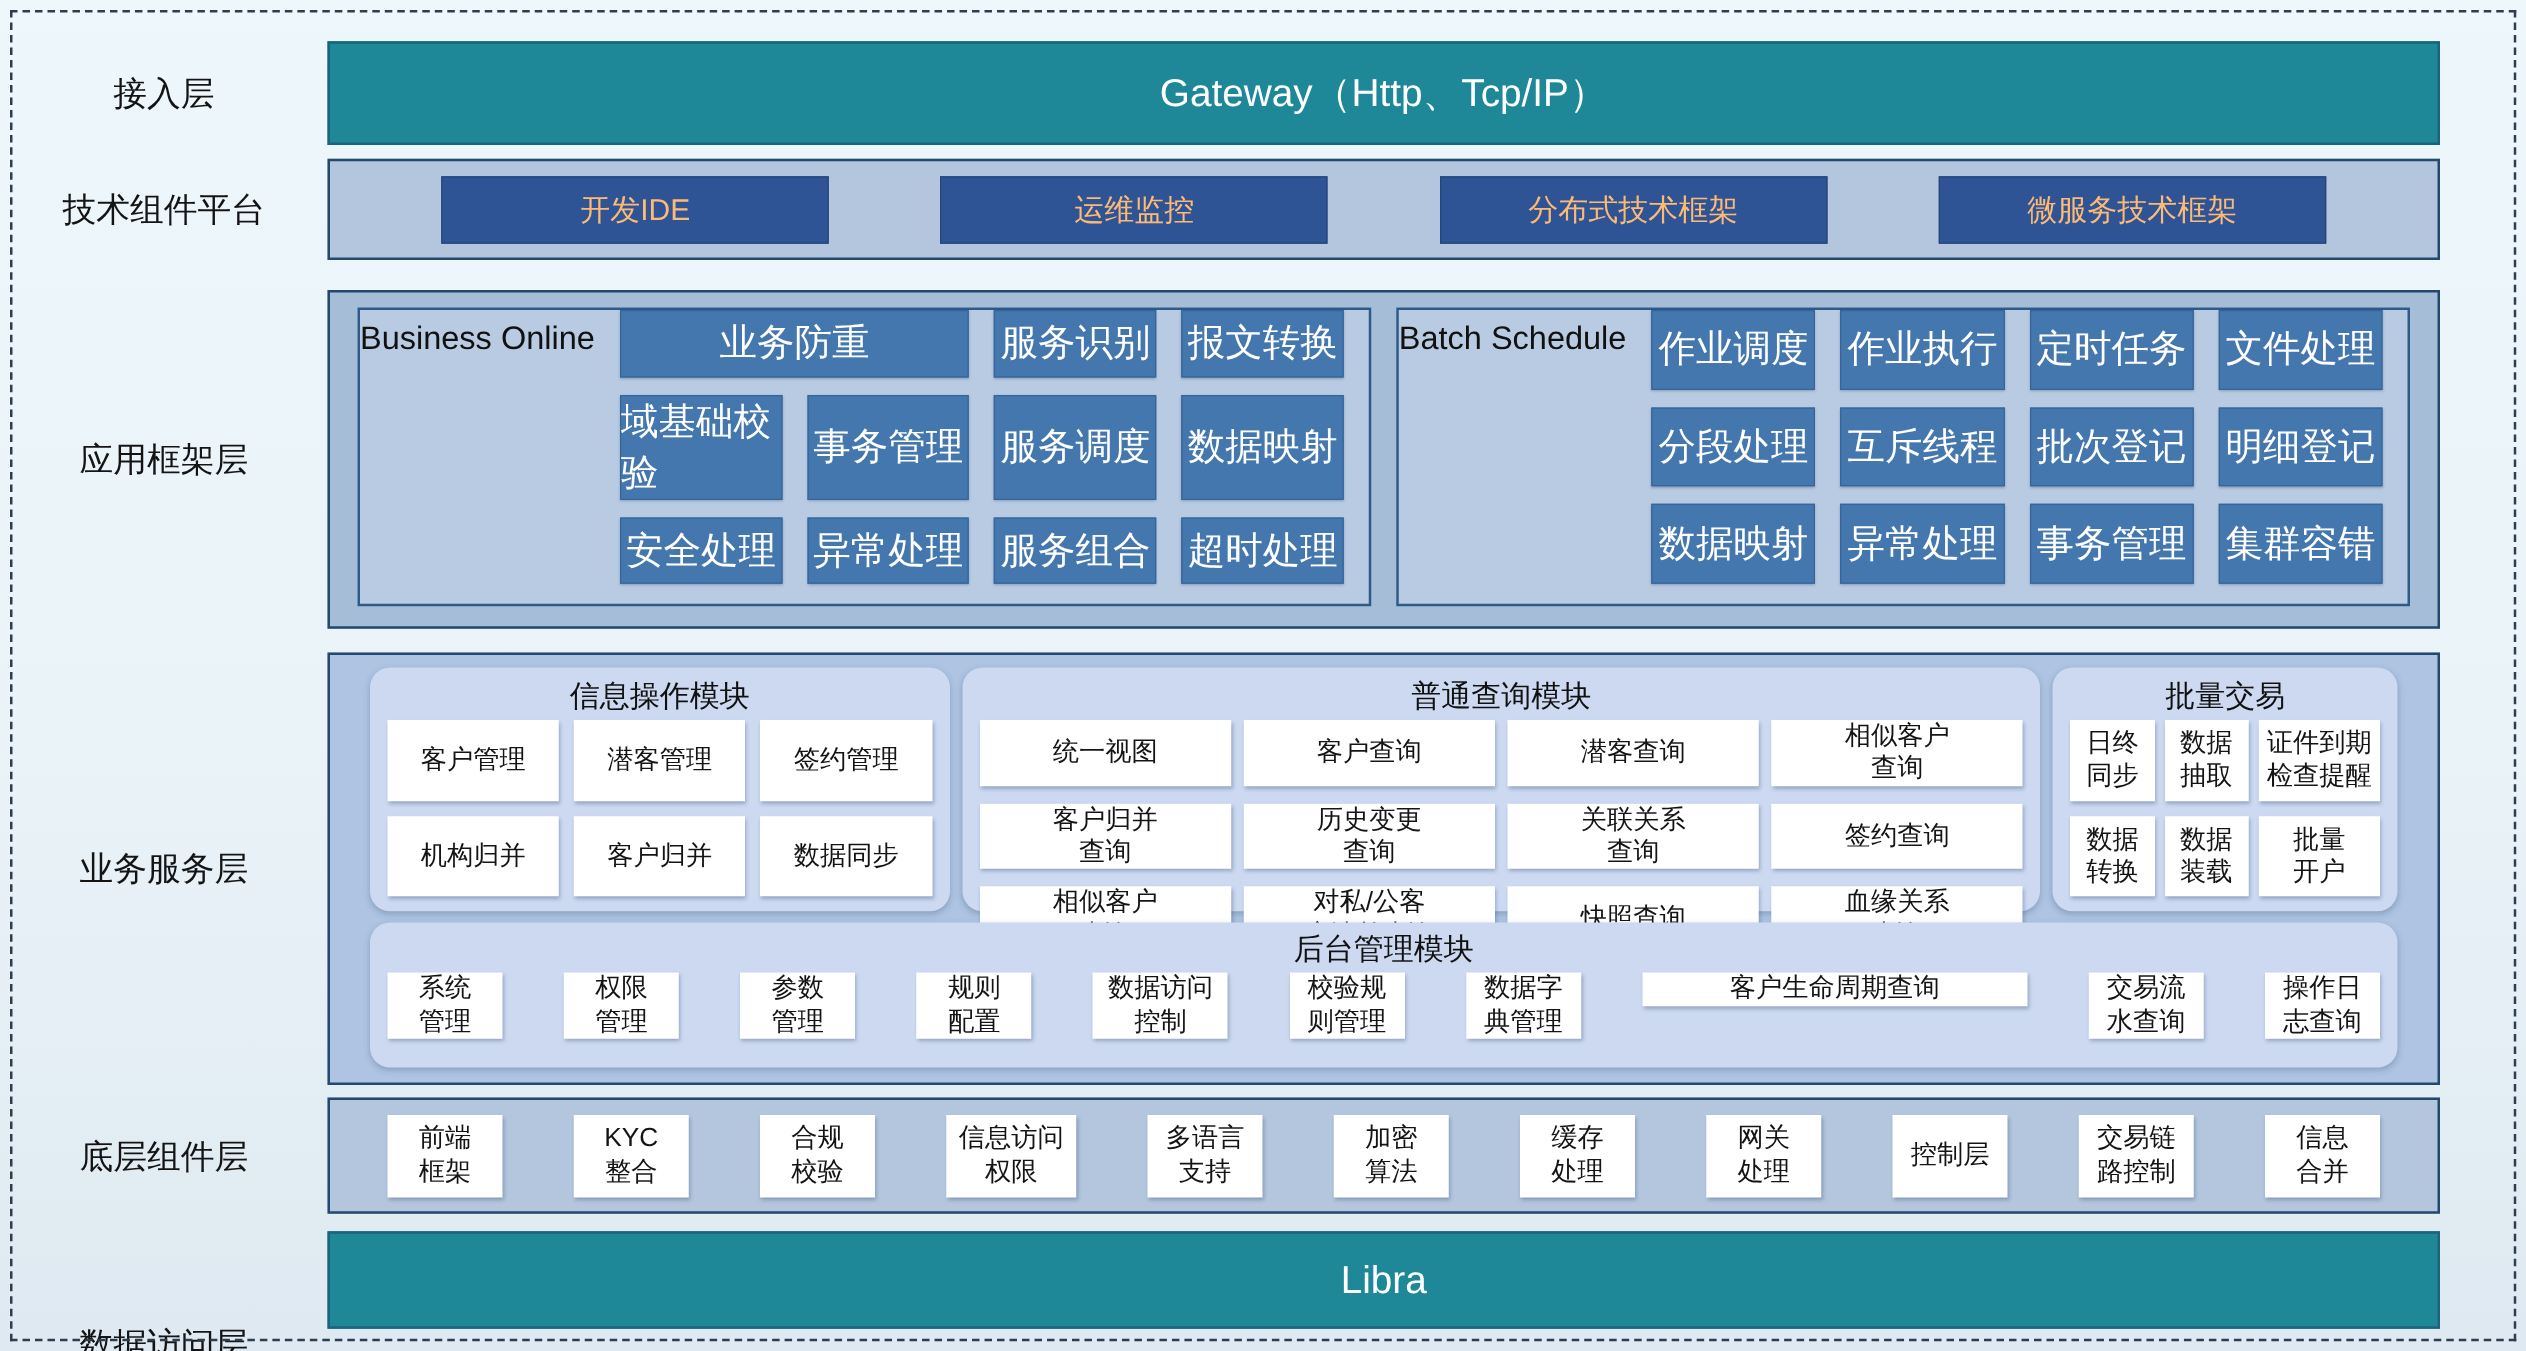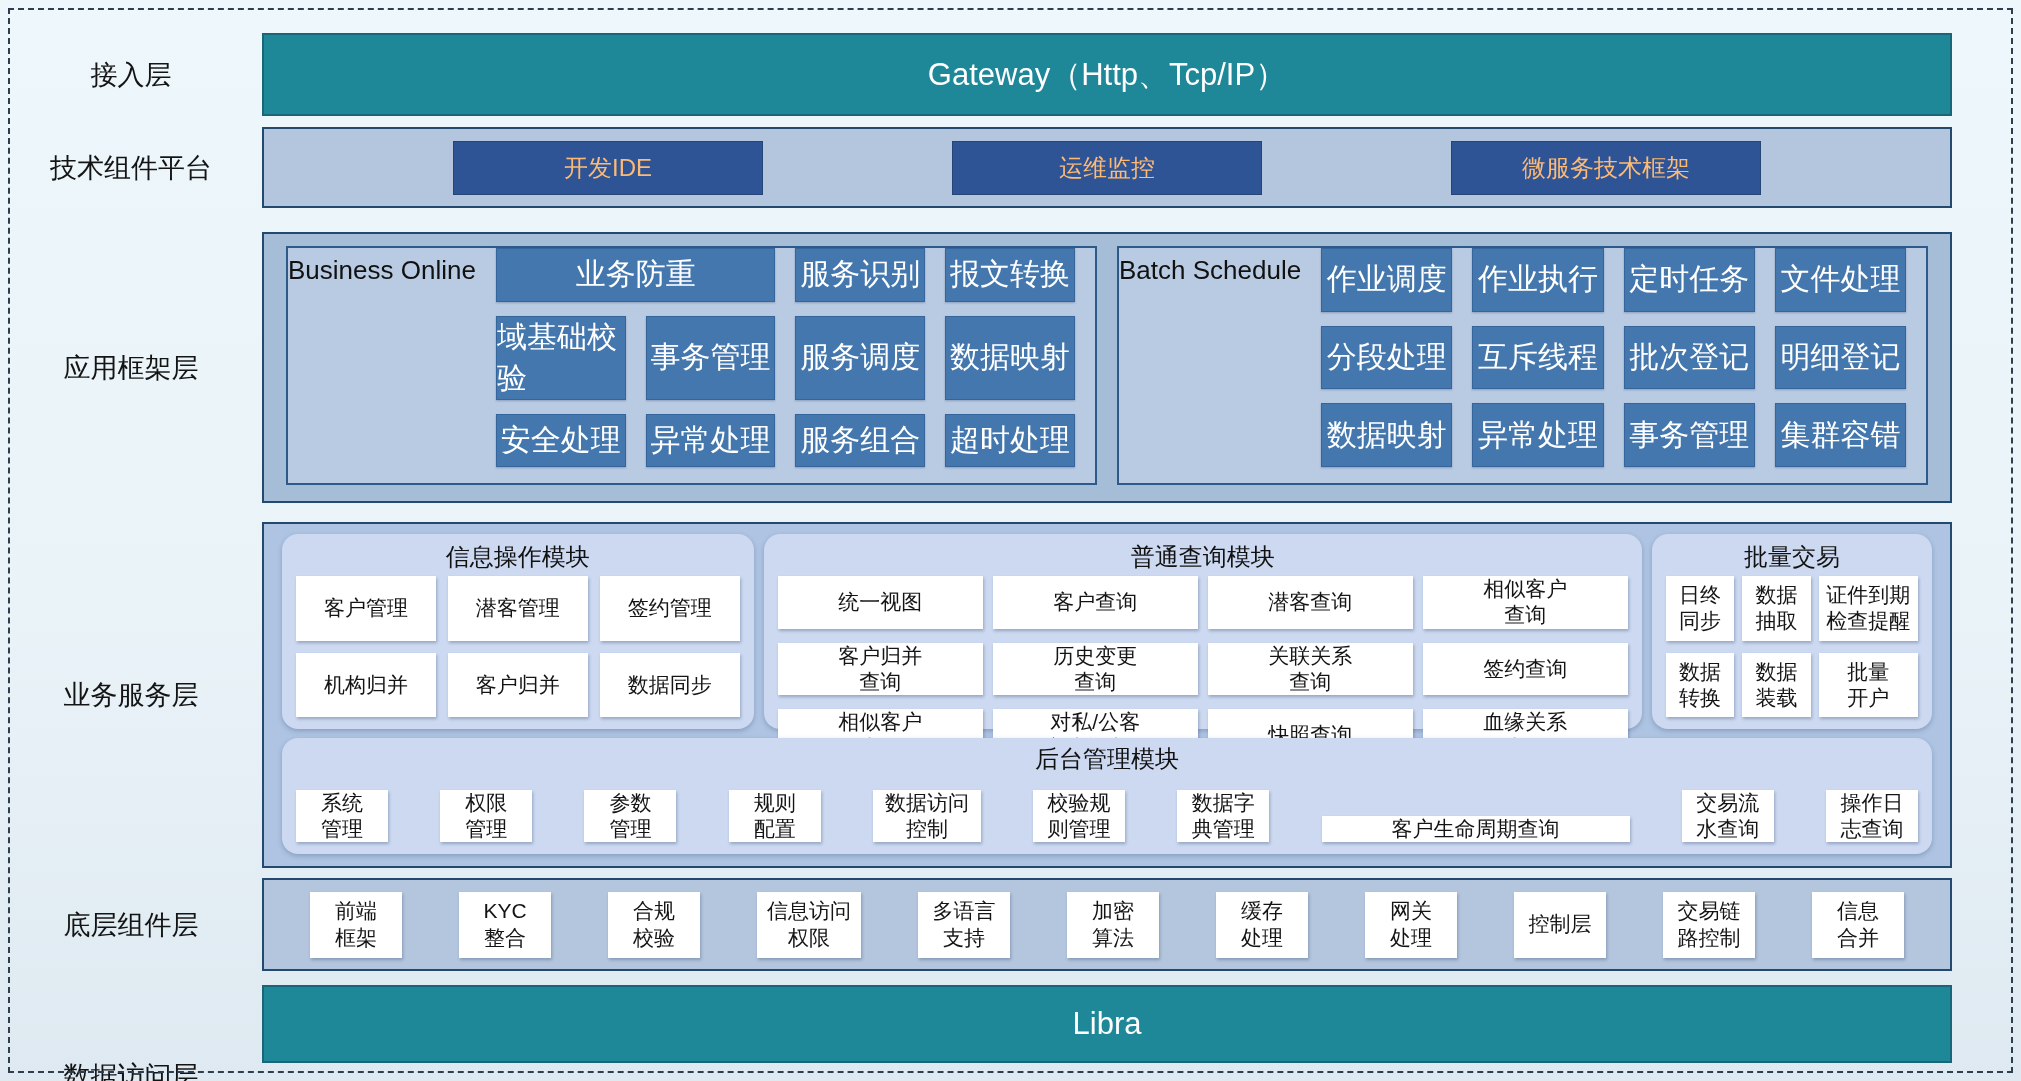"分布式技术框架" div.tech-btn { html: none -> <div>分布式技术框架</div> }
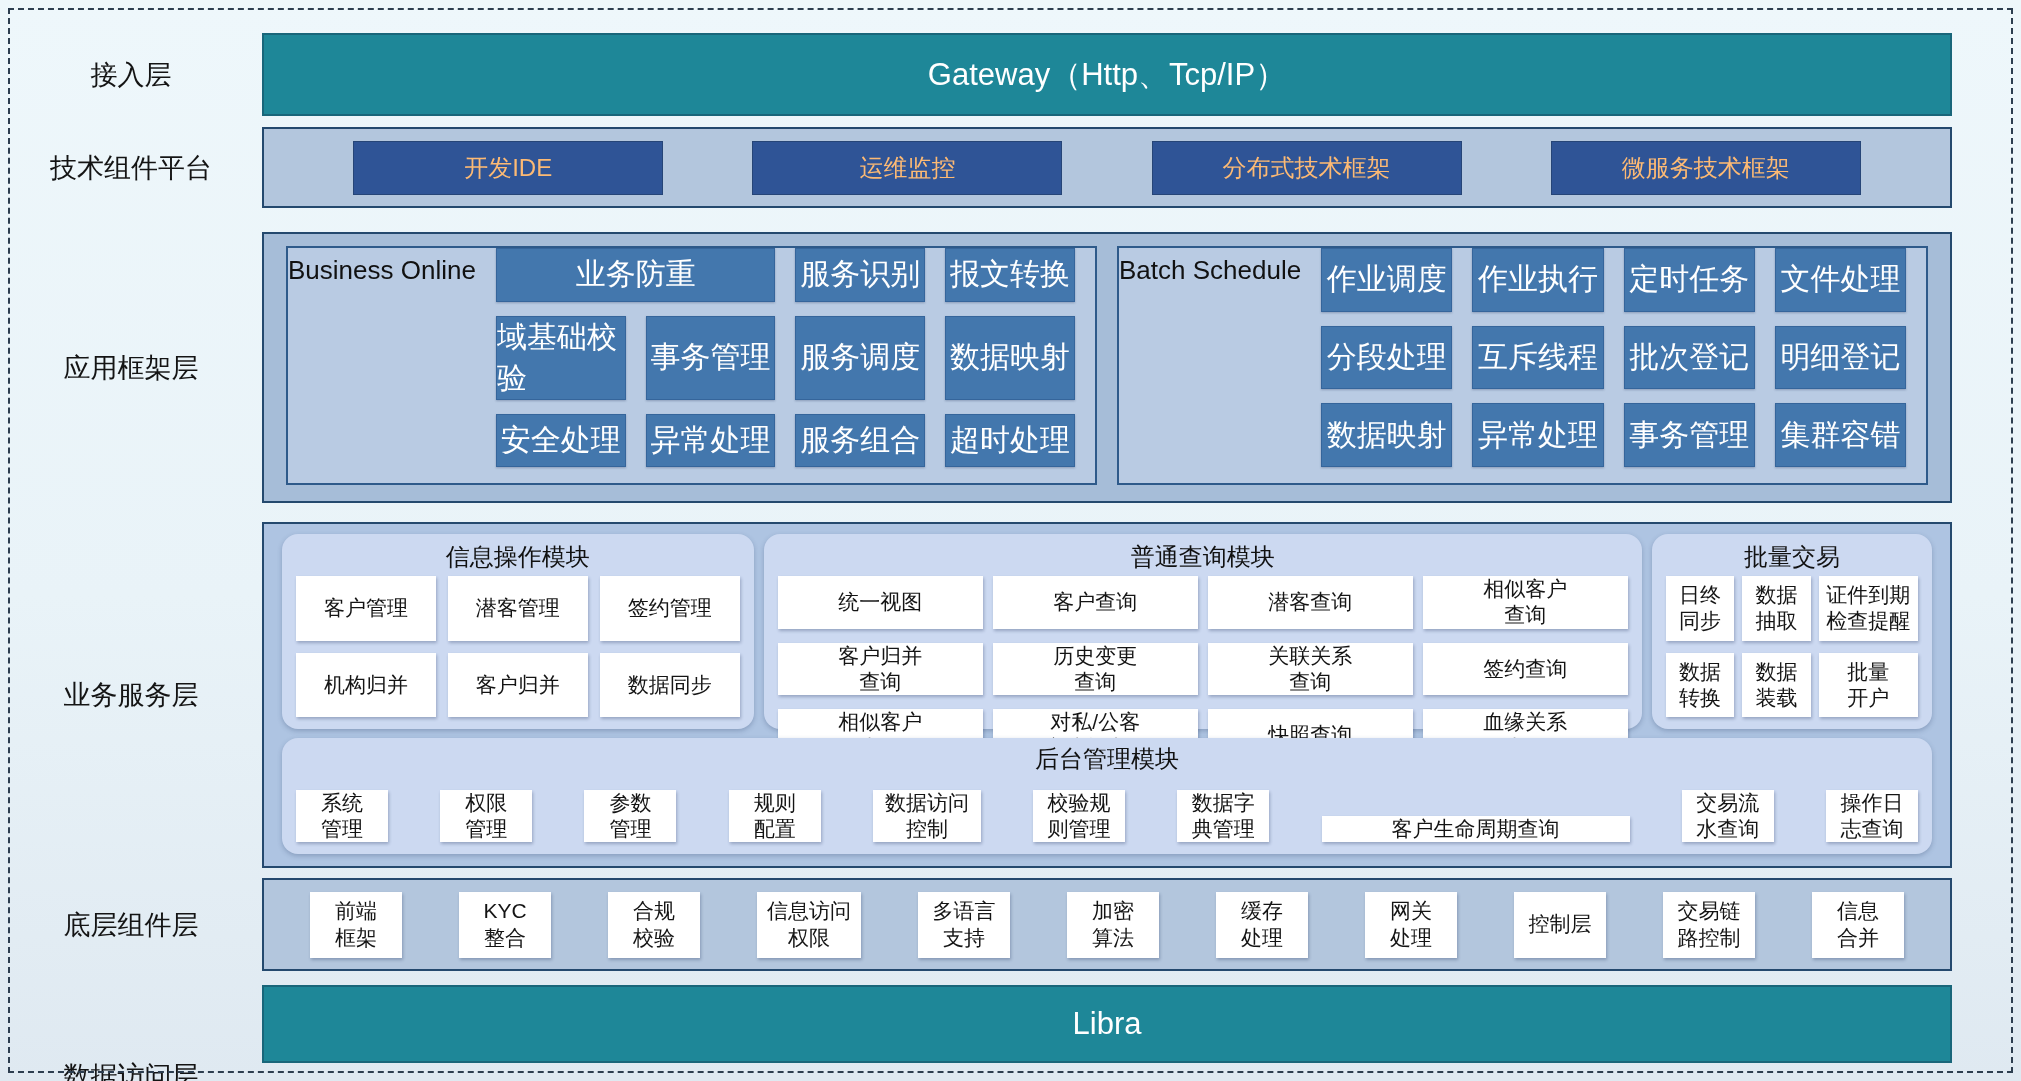"信息操作模块" #bizsvc { padding: 10px 18px 12px -> 10px 32px 12px }
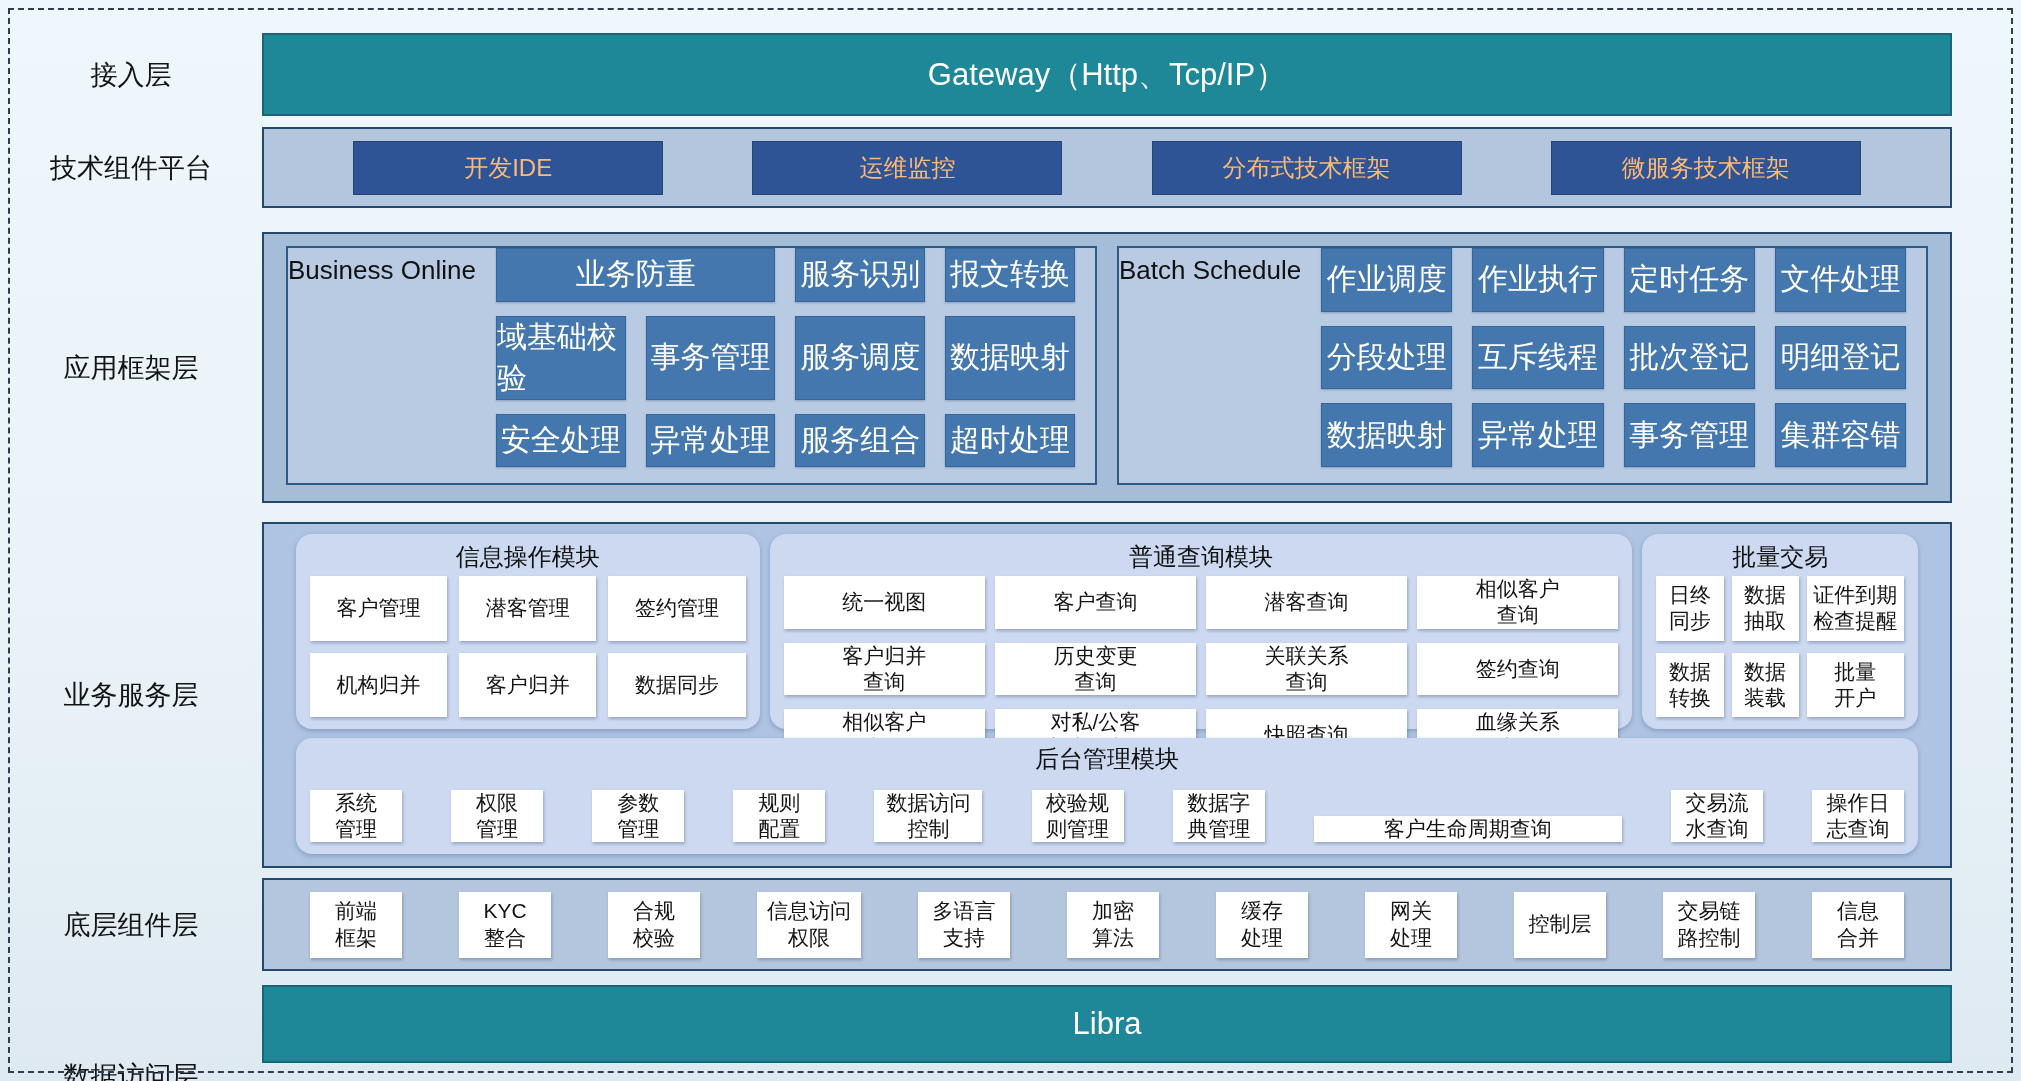"系统" .admin-row { align-items: flex-end -> flex-start }
